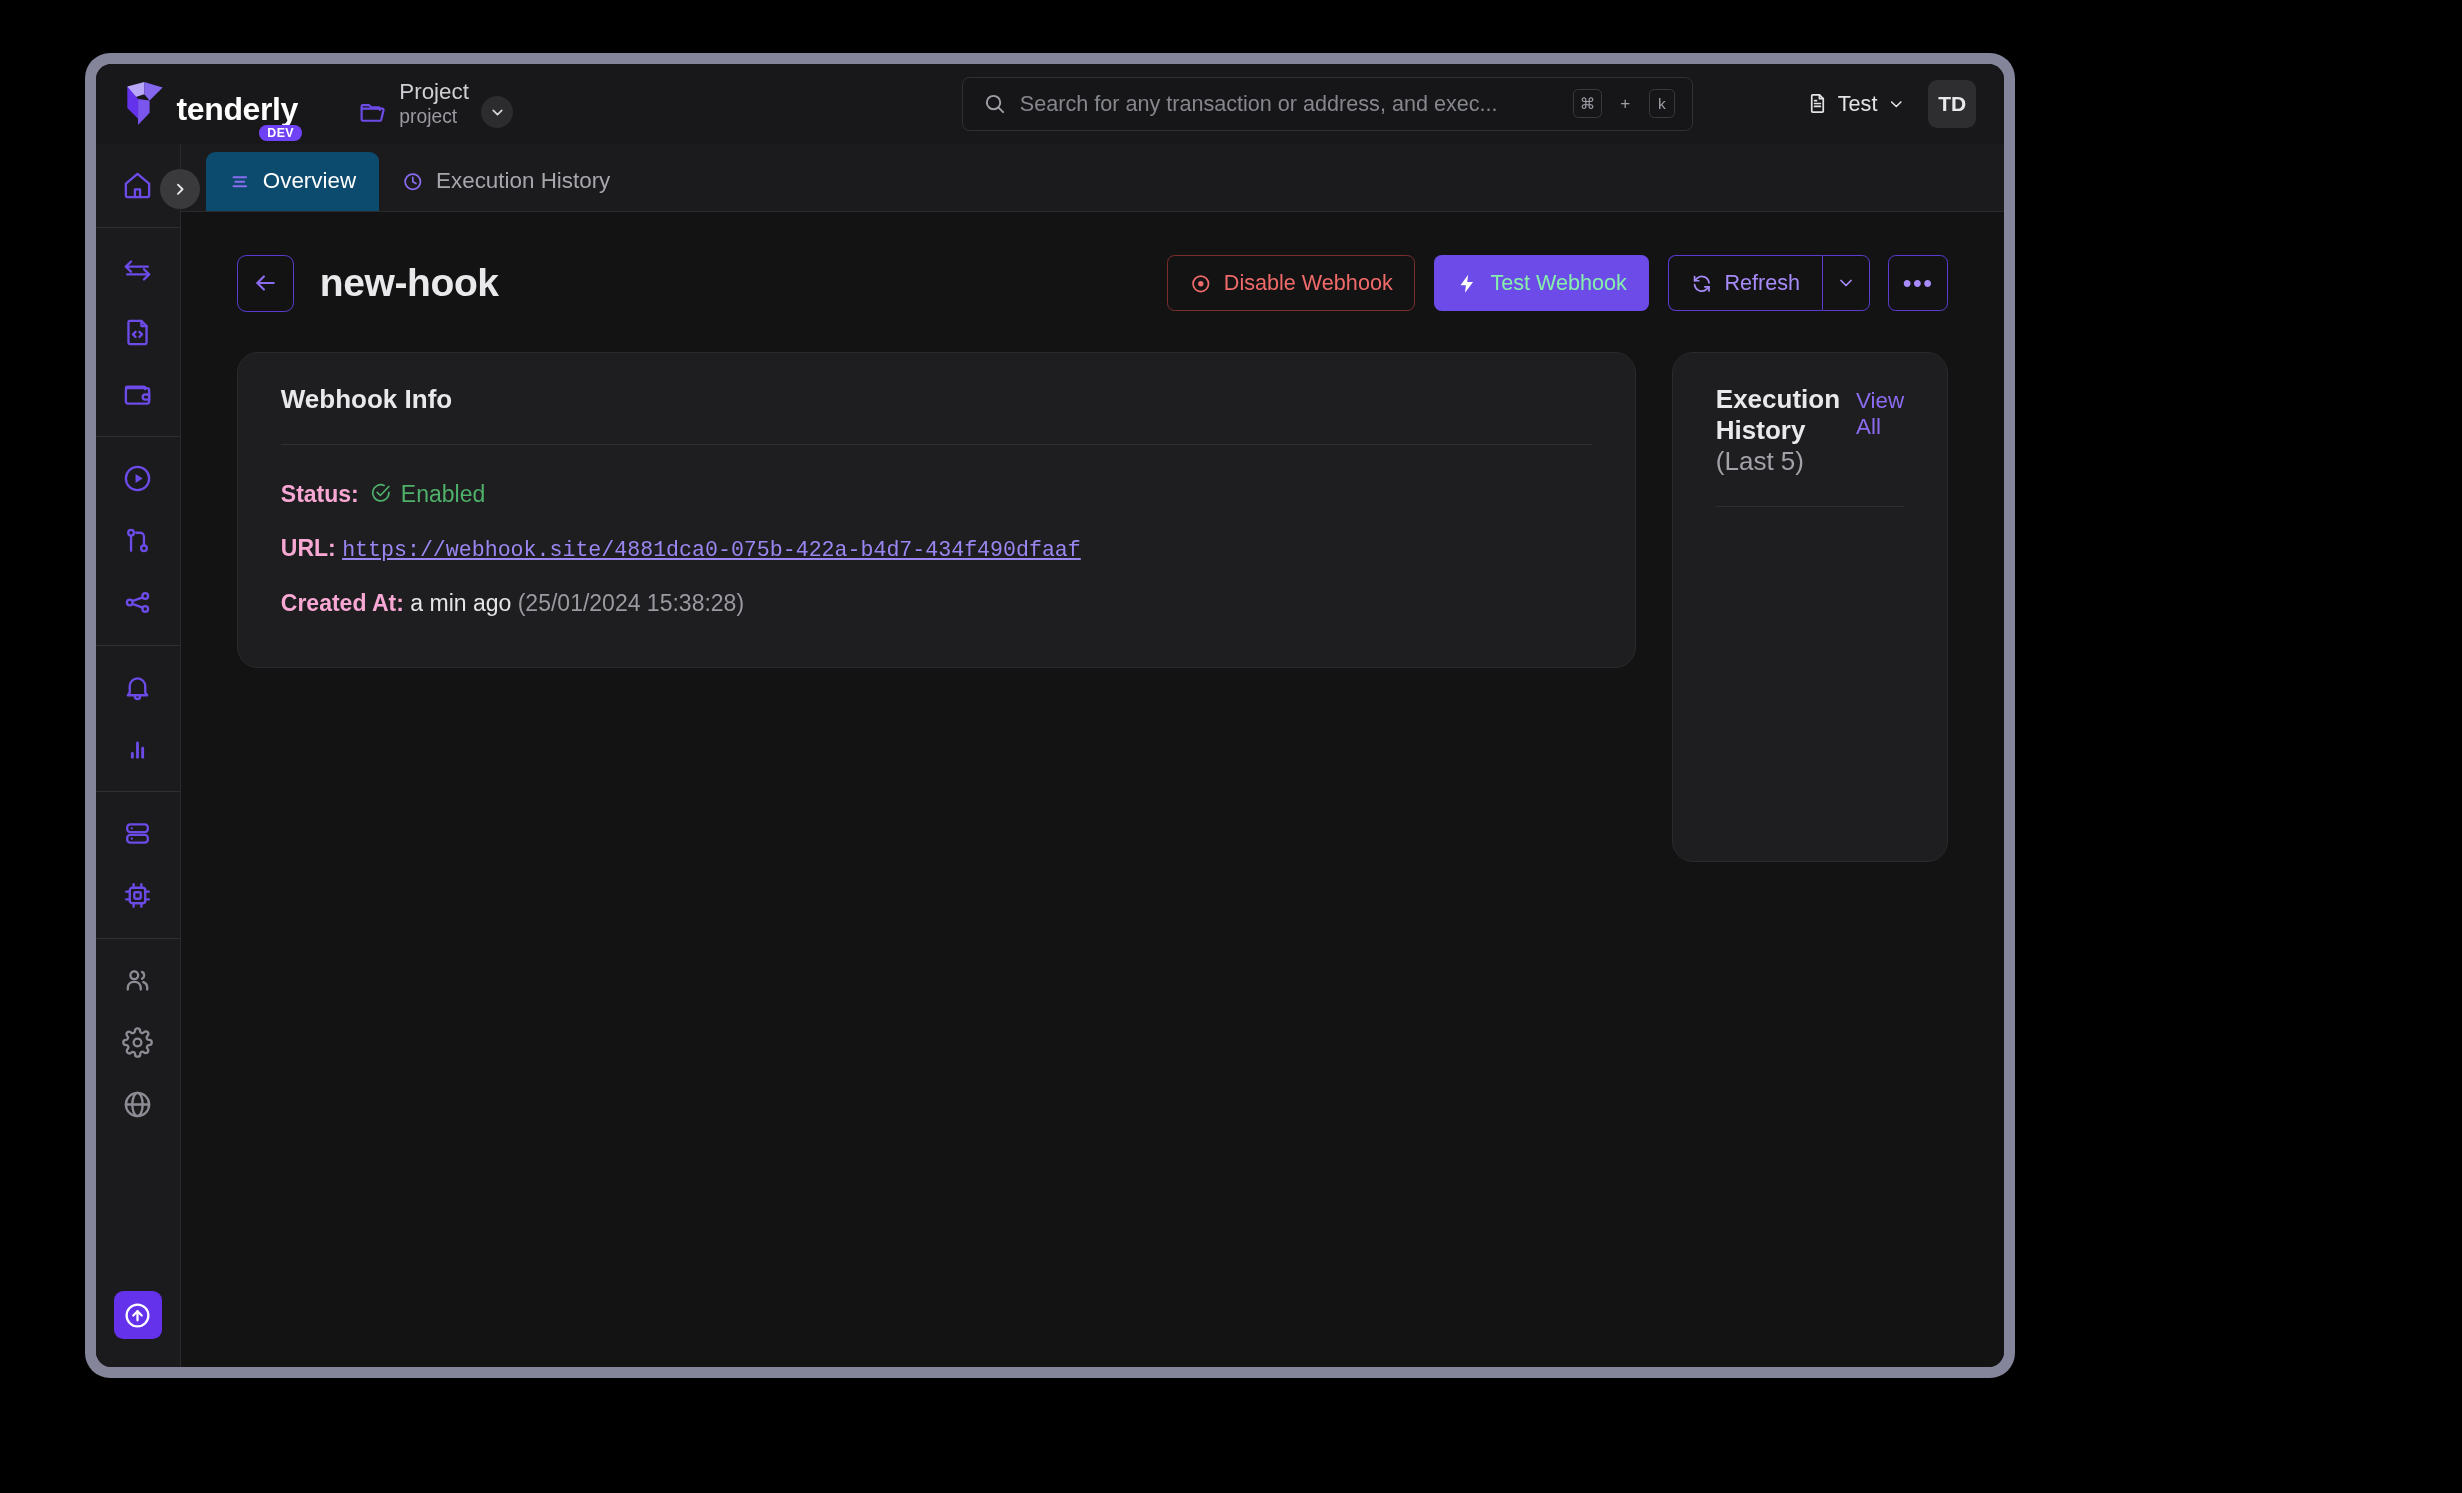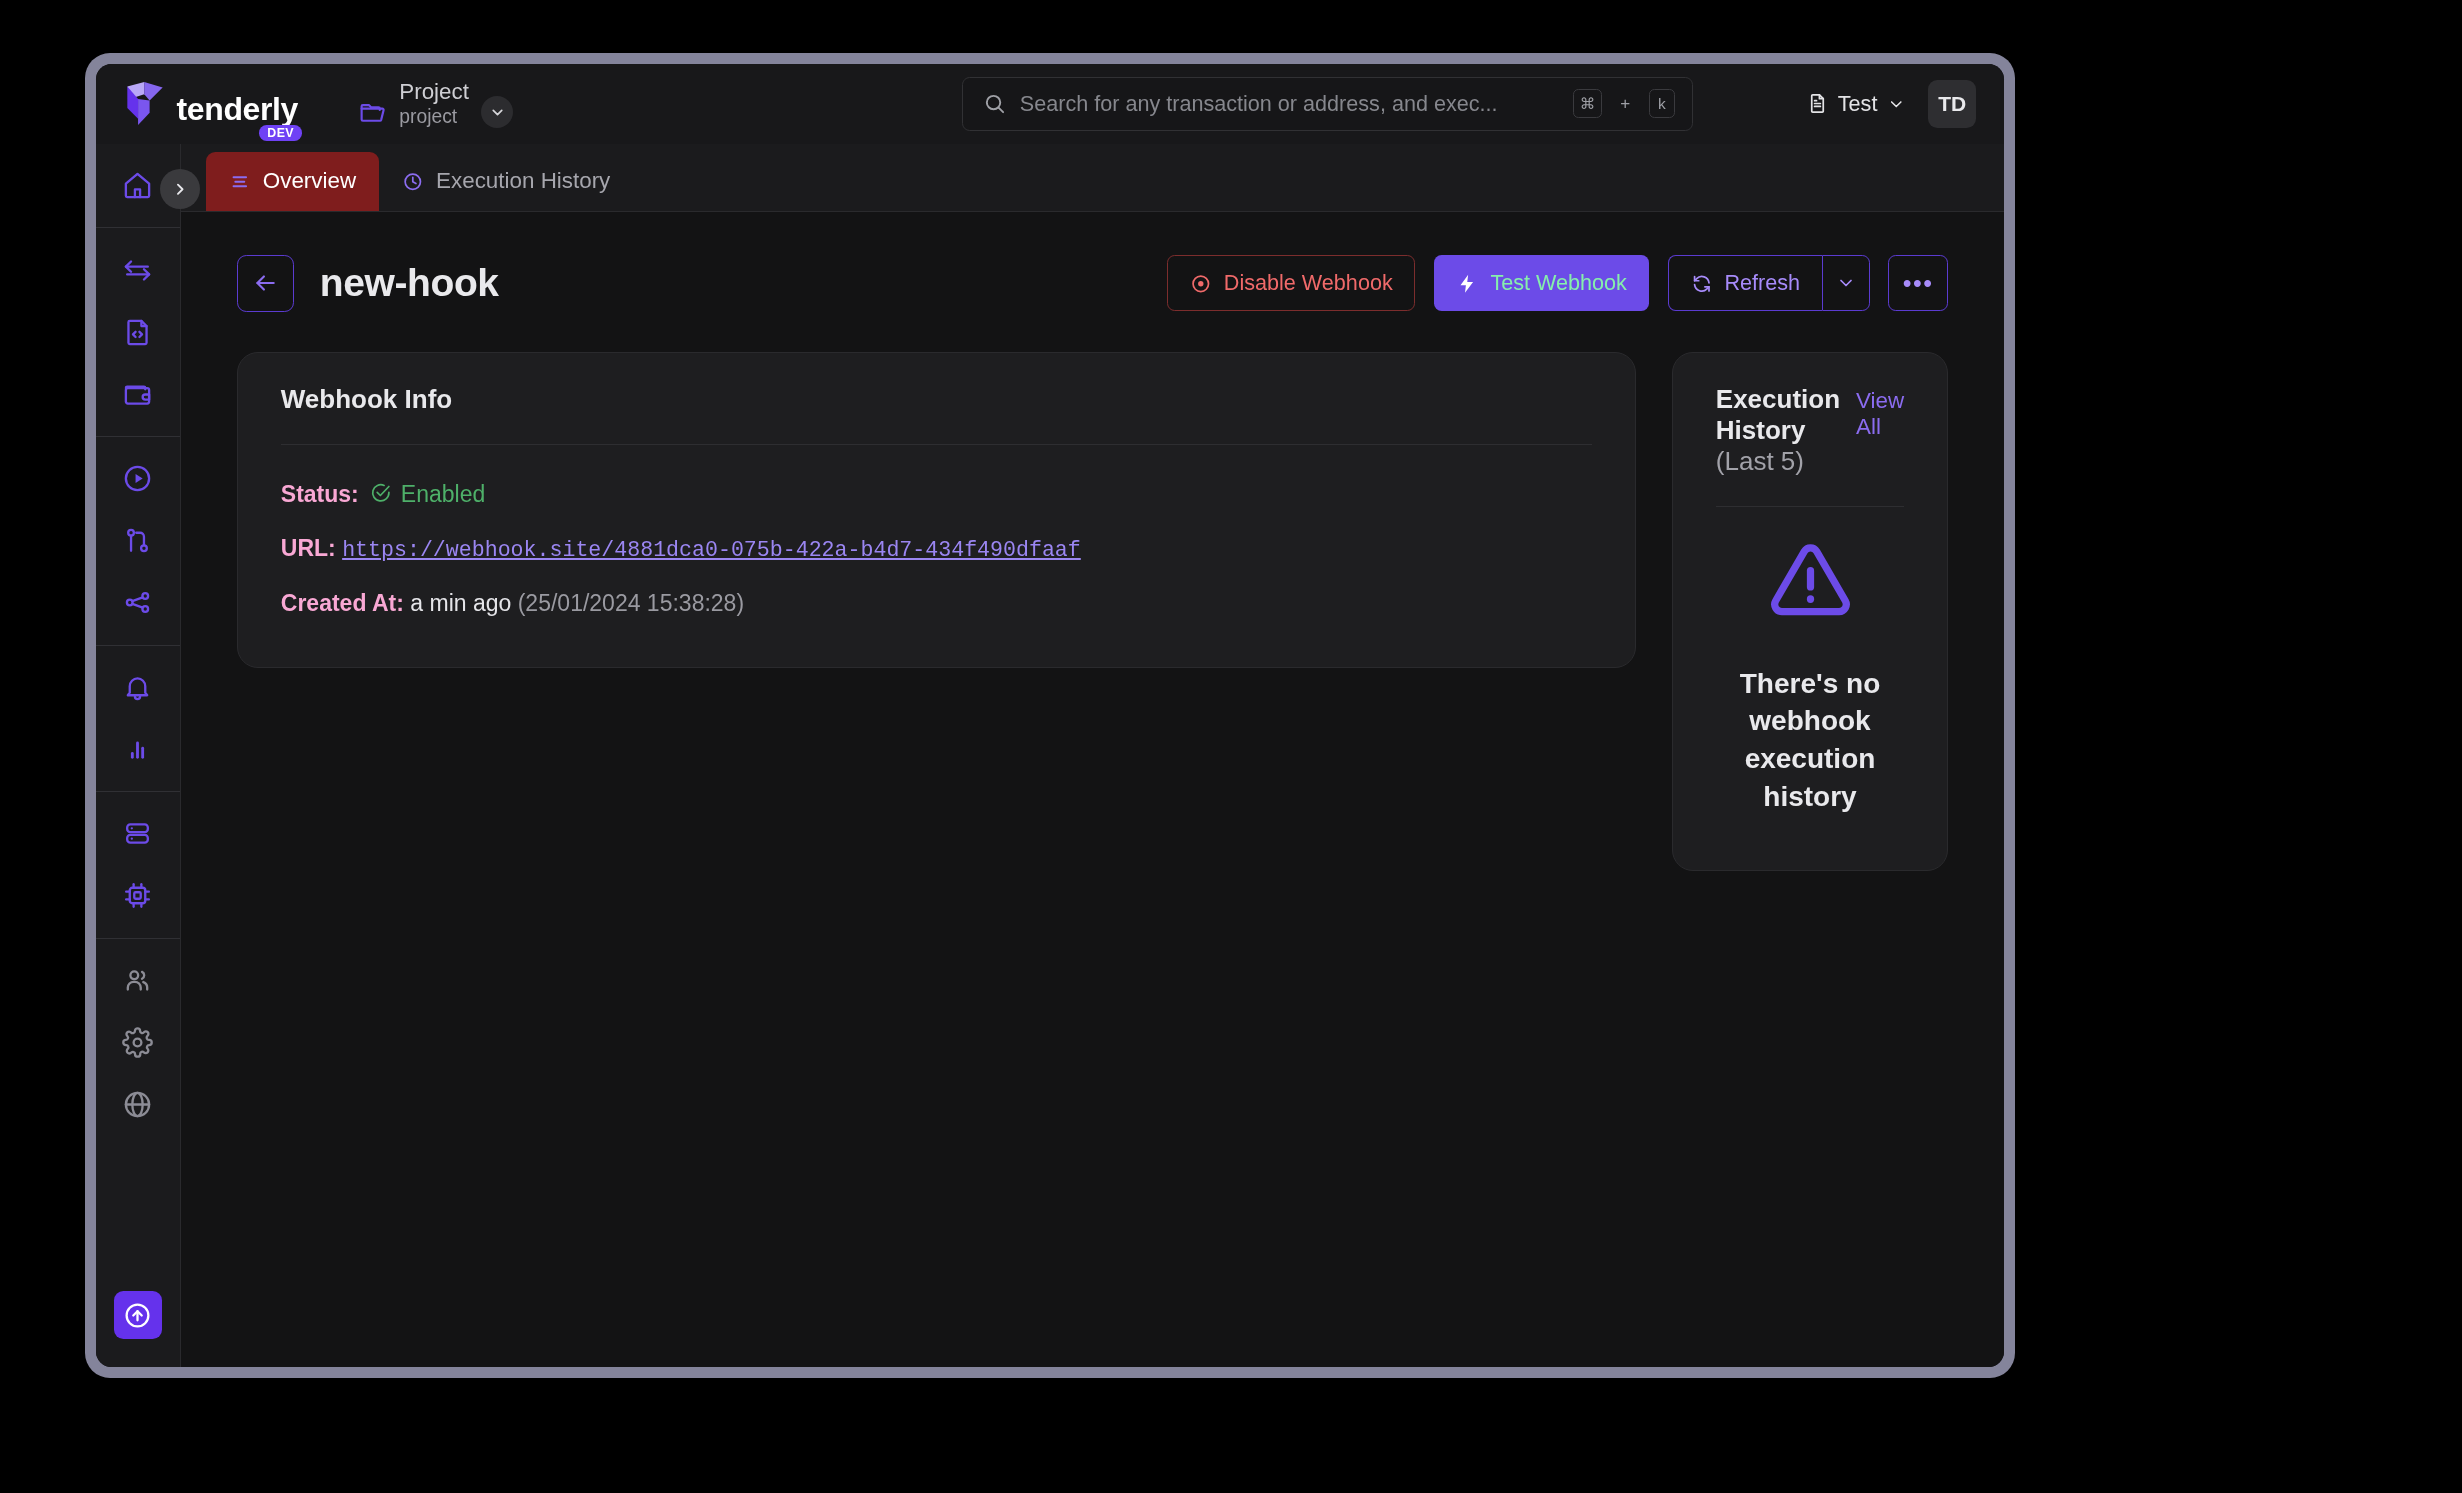"Overview" .tab.active { background: #7f1d1d -> #0c4a6e }
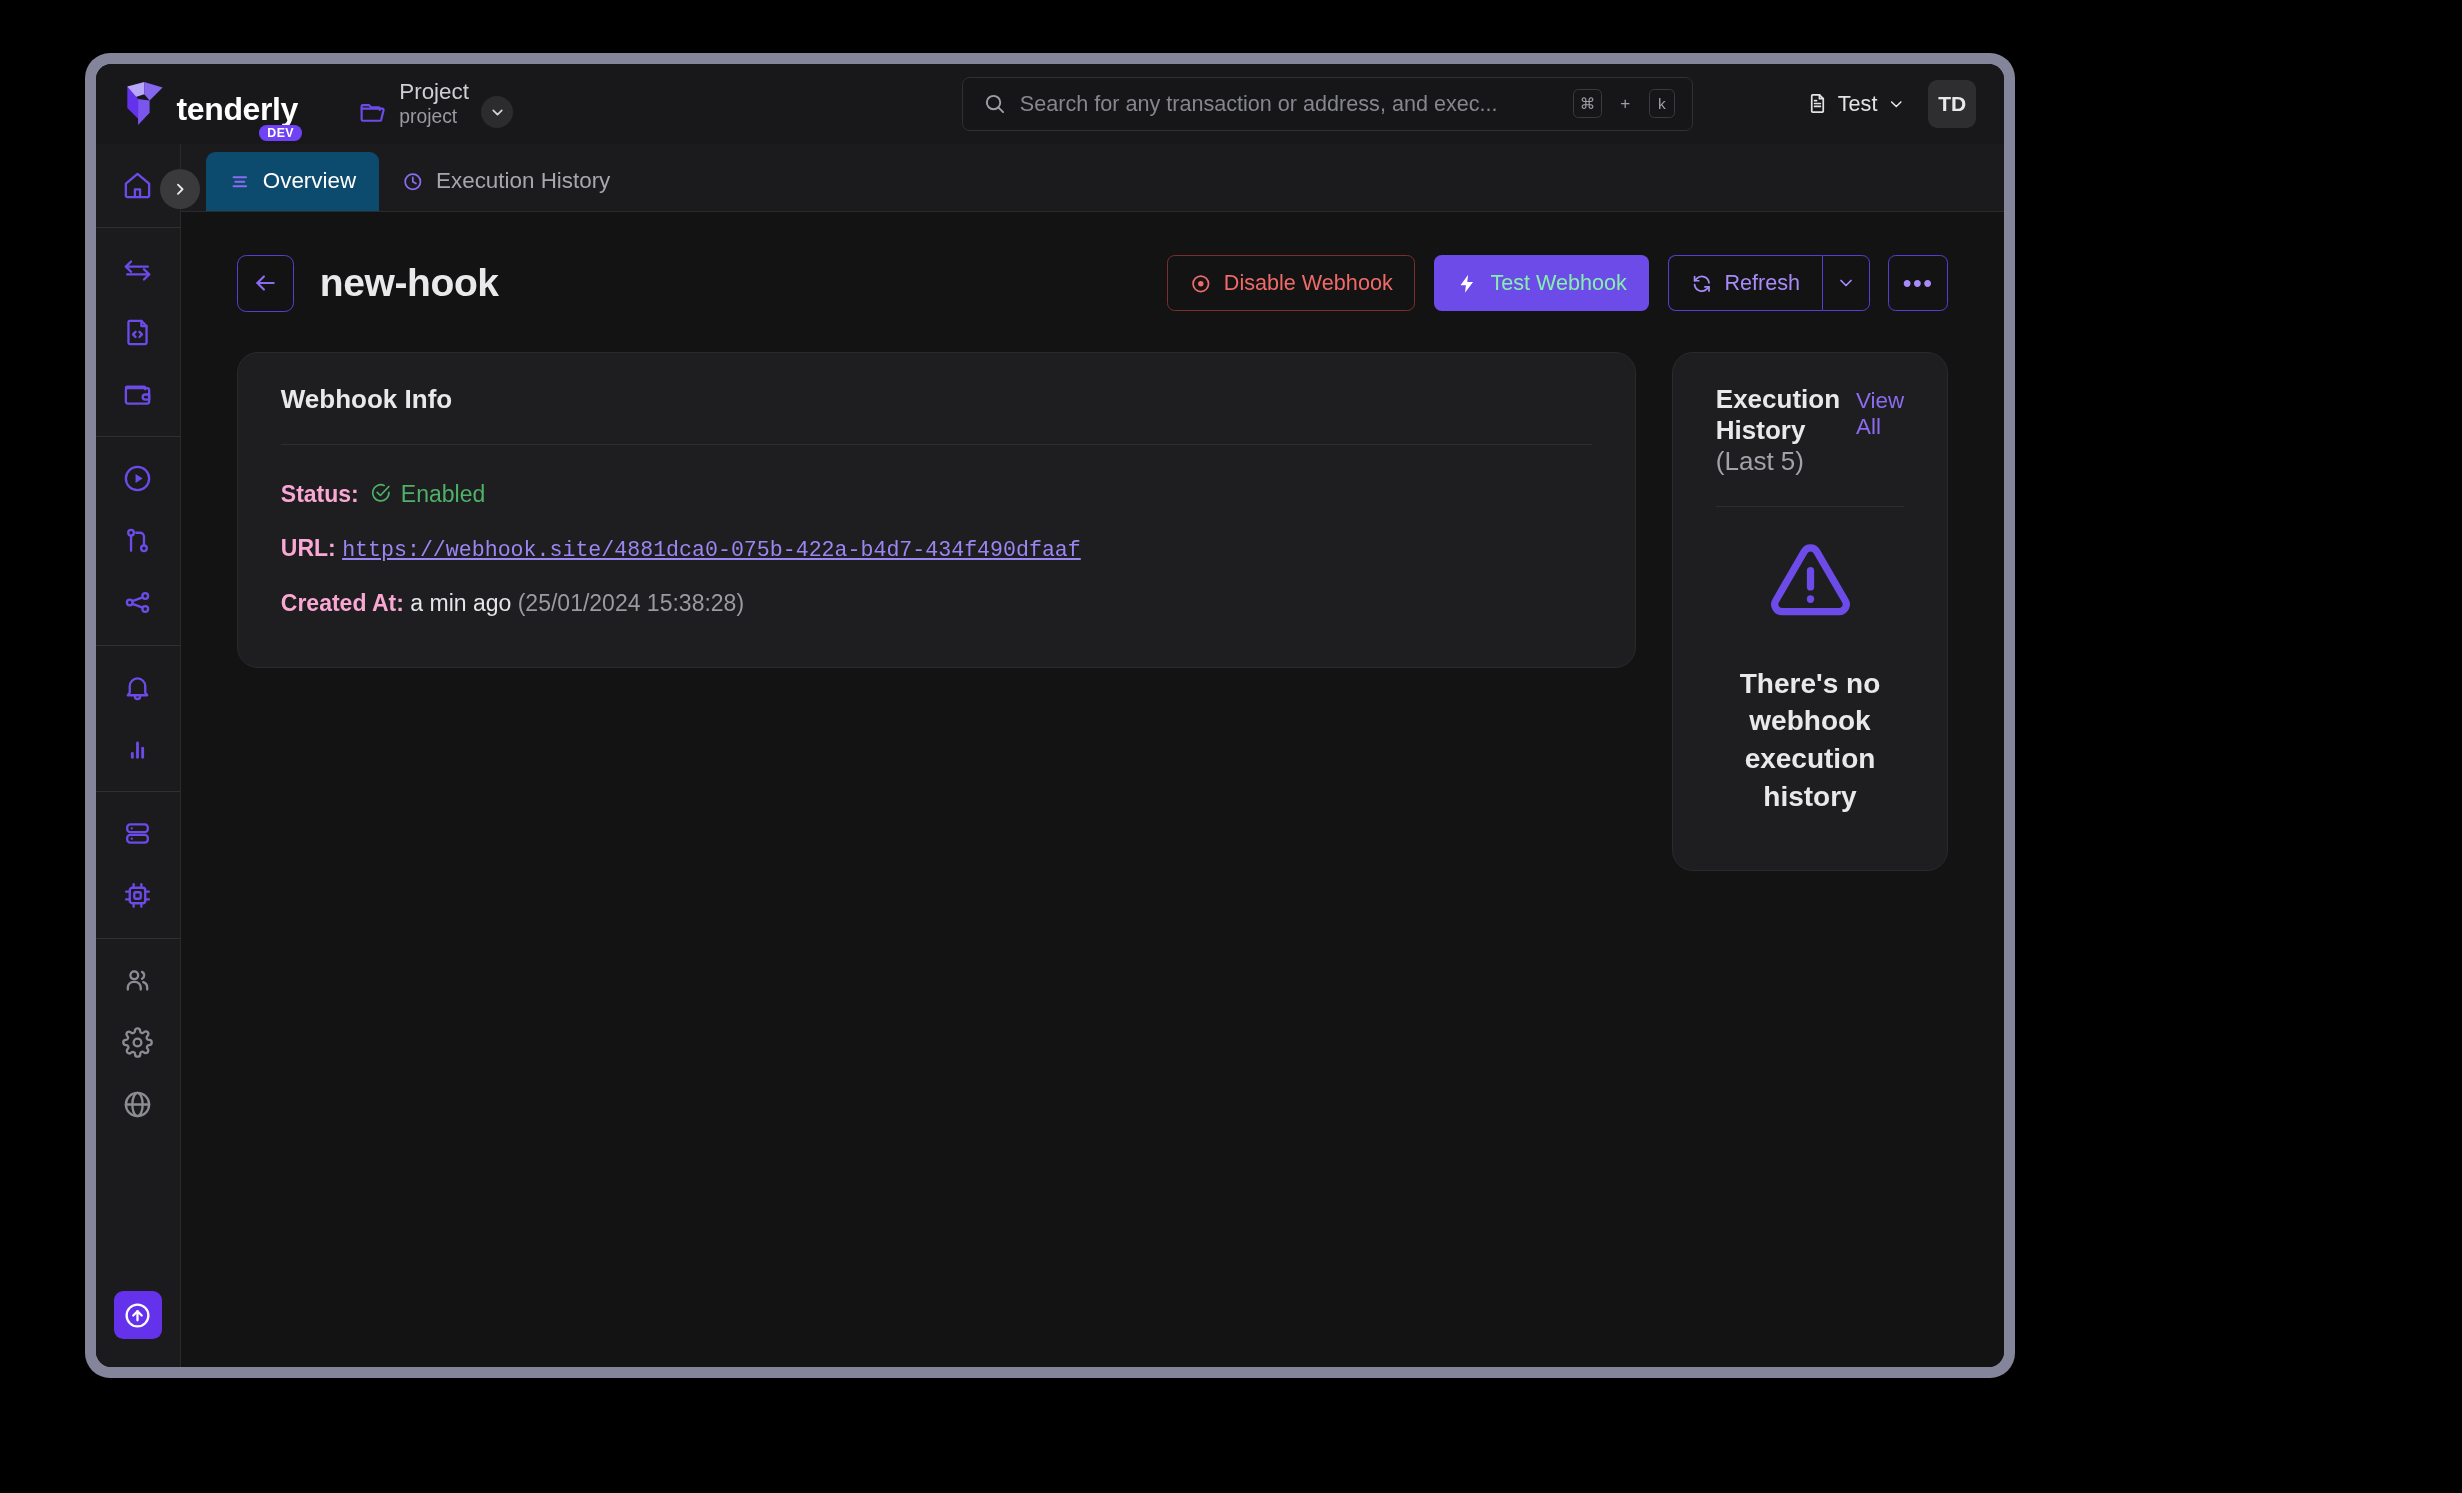"There's no webhook" div { html: <div> <svg> <path></path> <line></line> <line></line> </svg> <div> <div>There's no webhook</div> <div>execution history</div> </div> </div> -> none }
